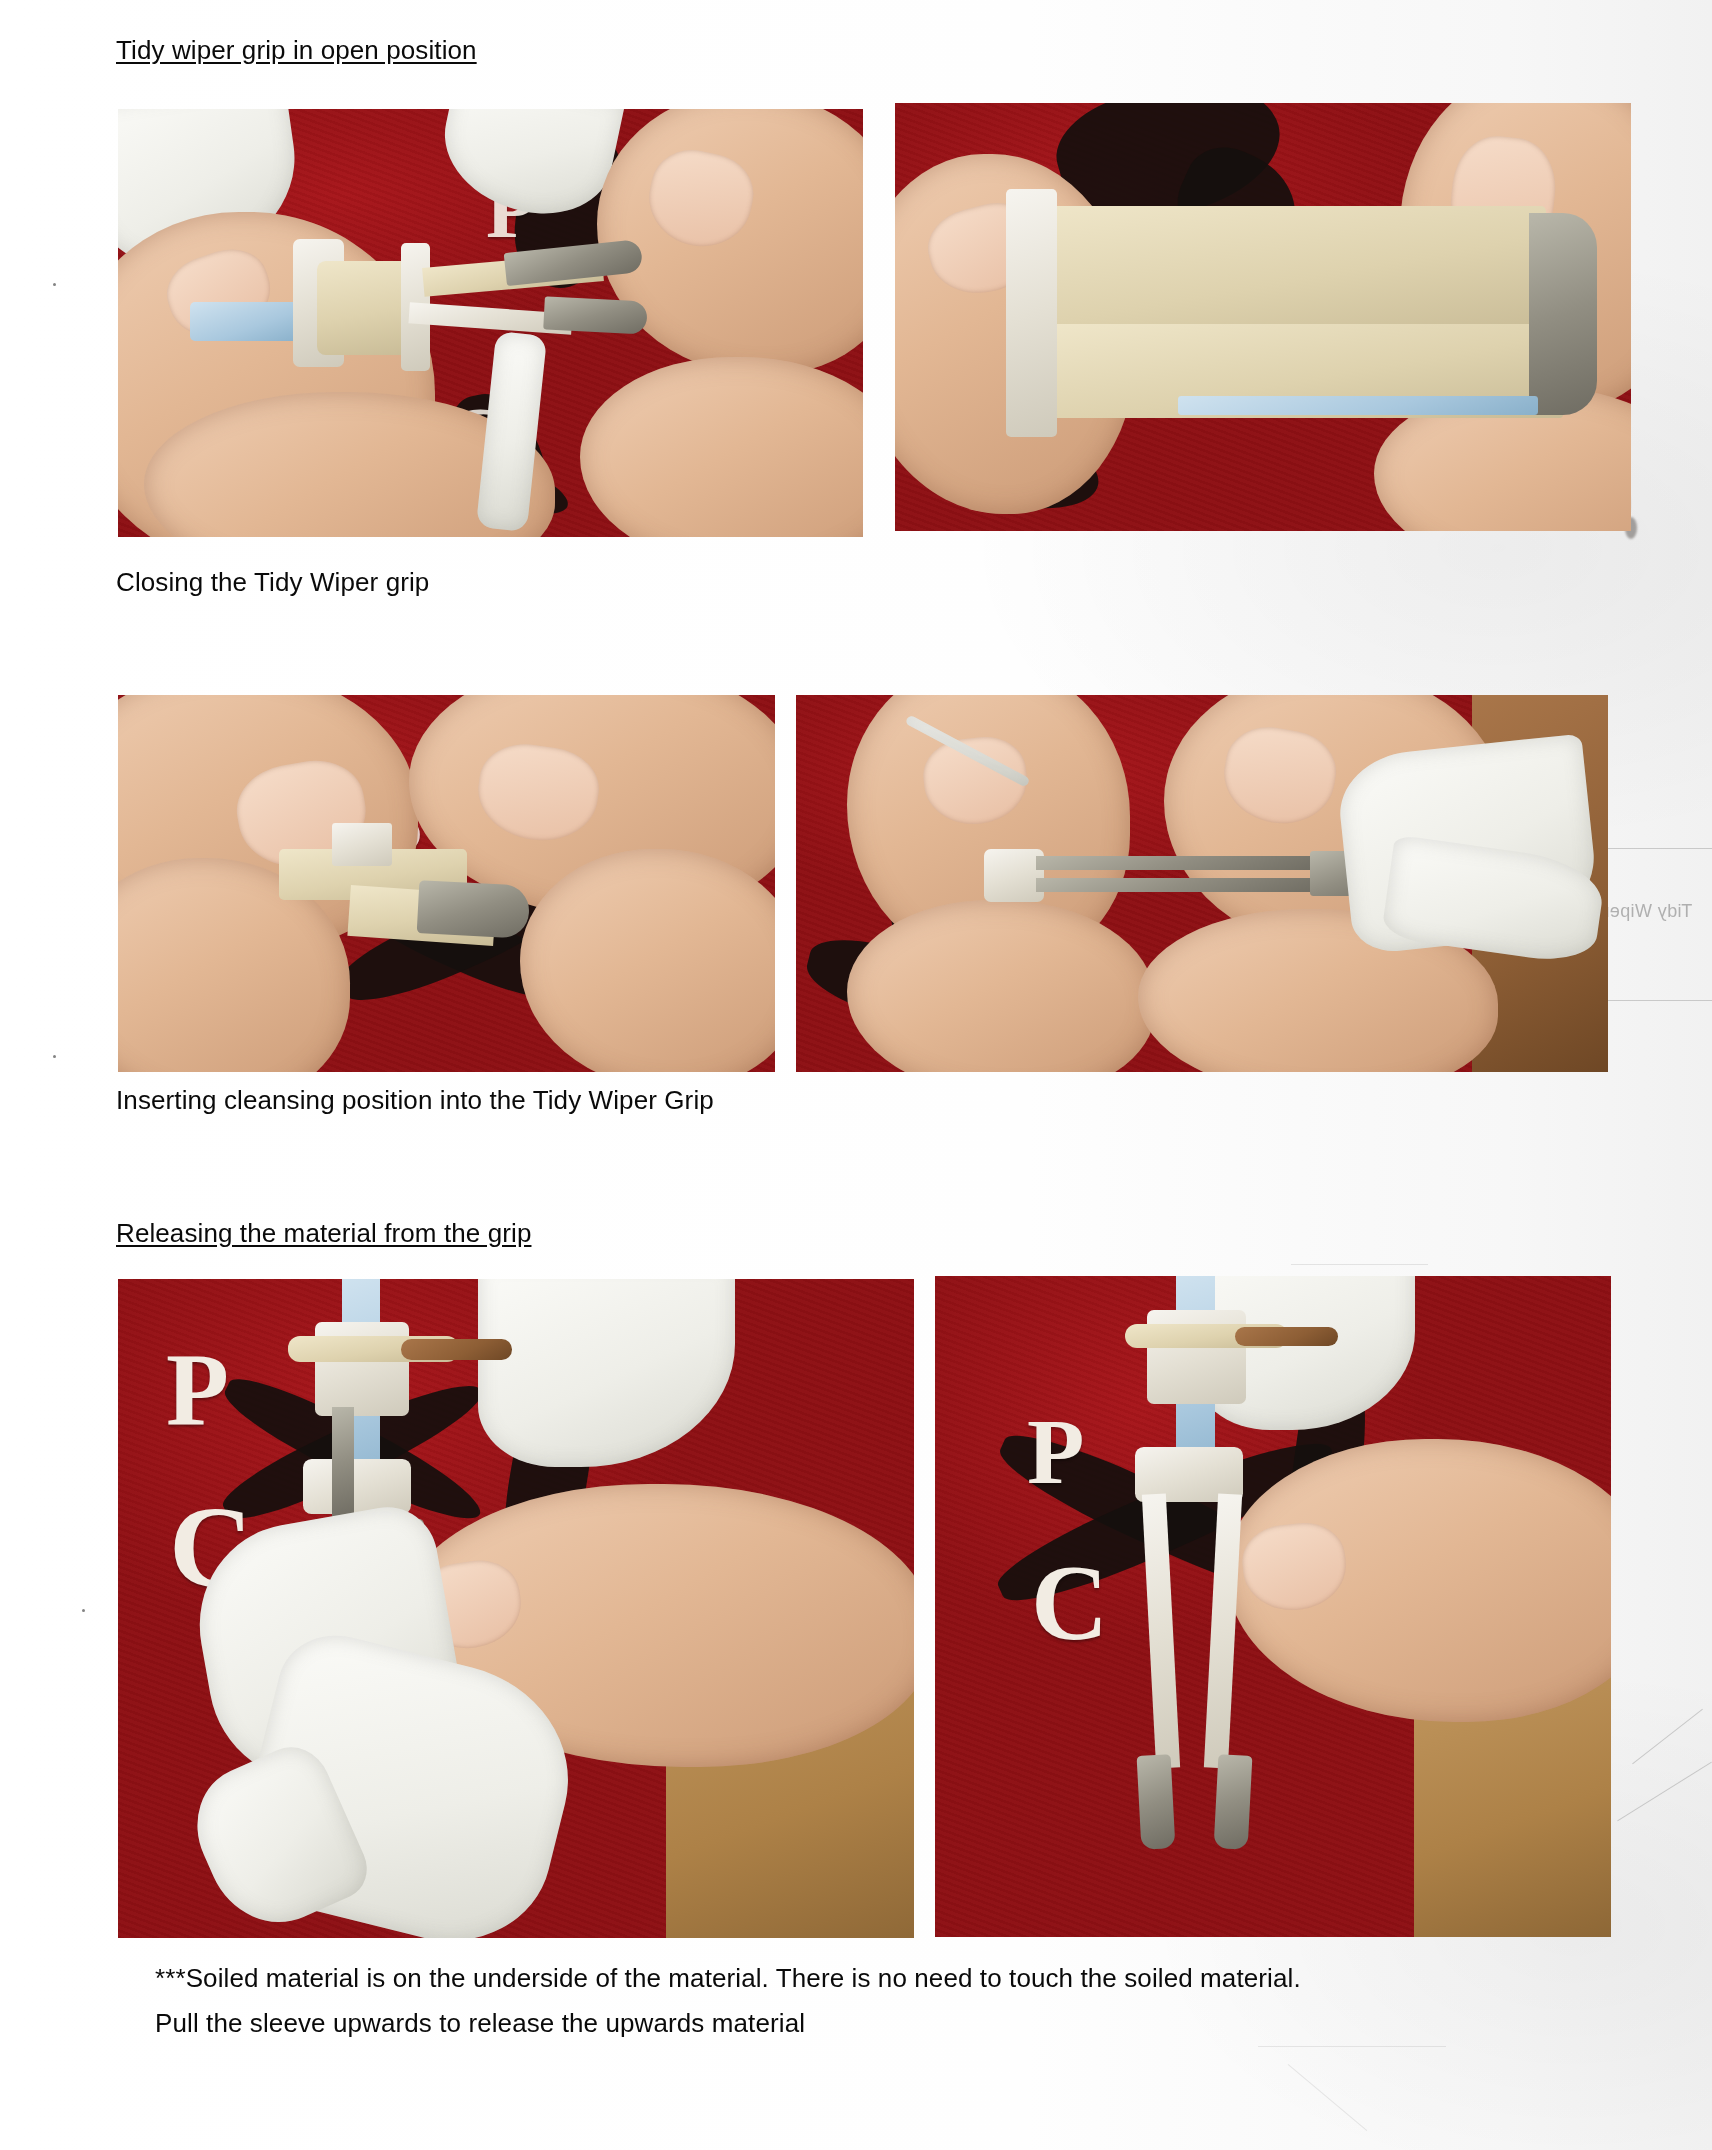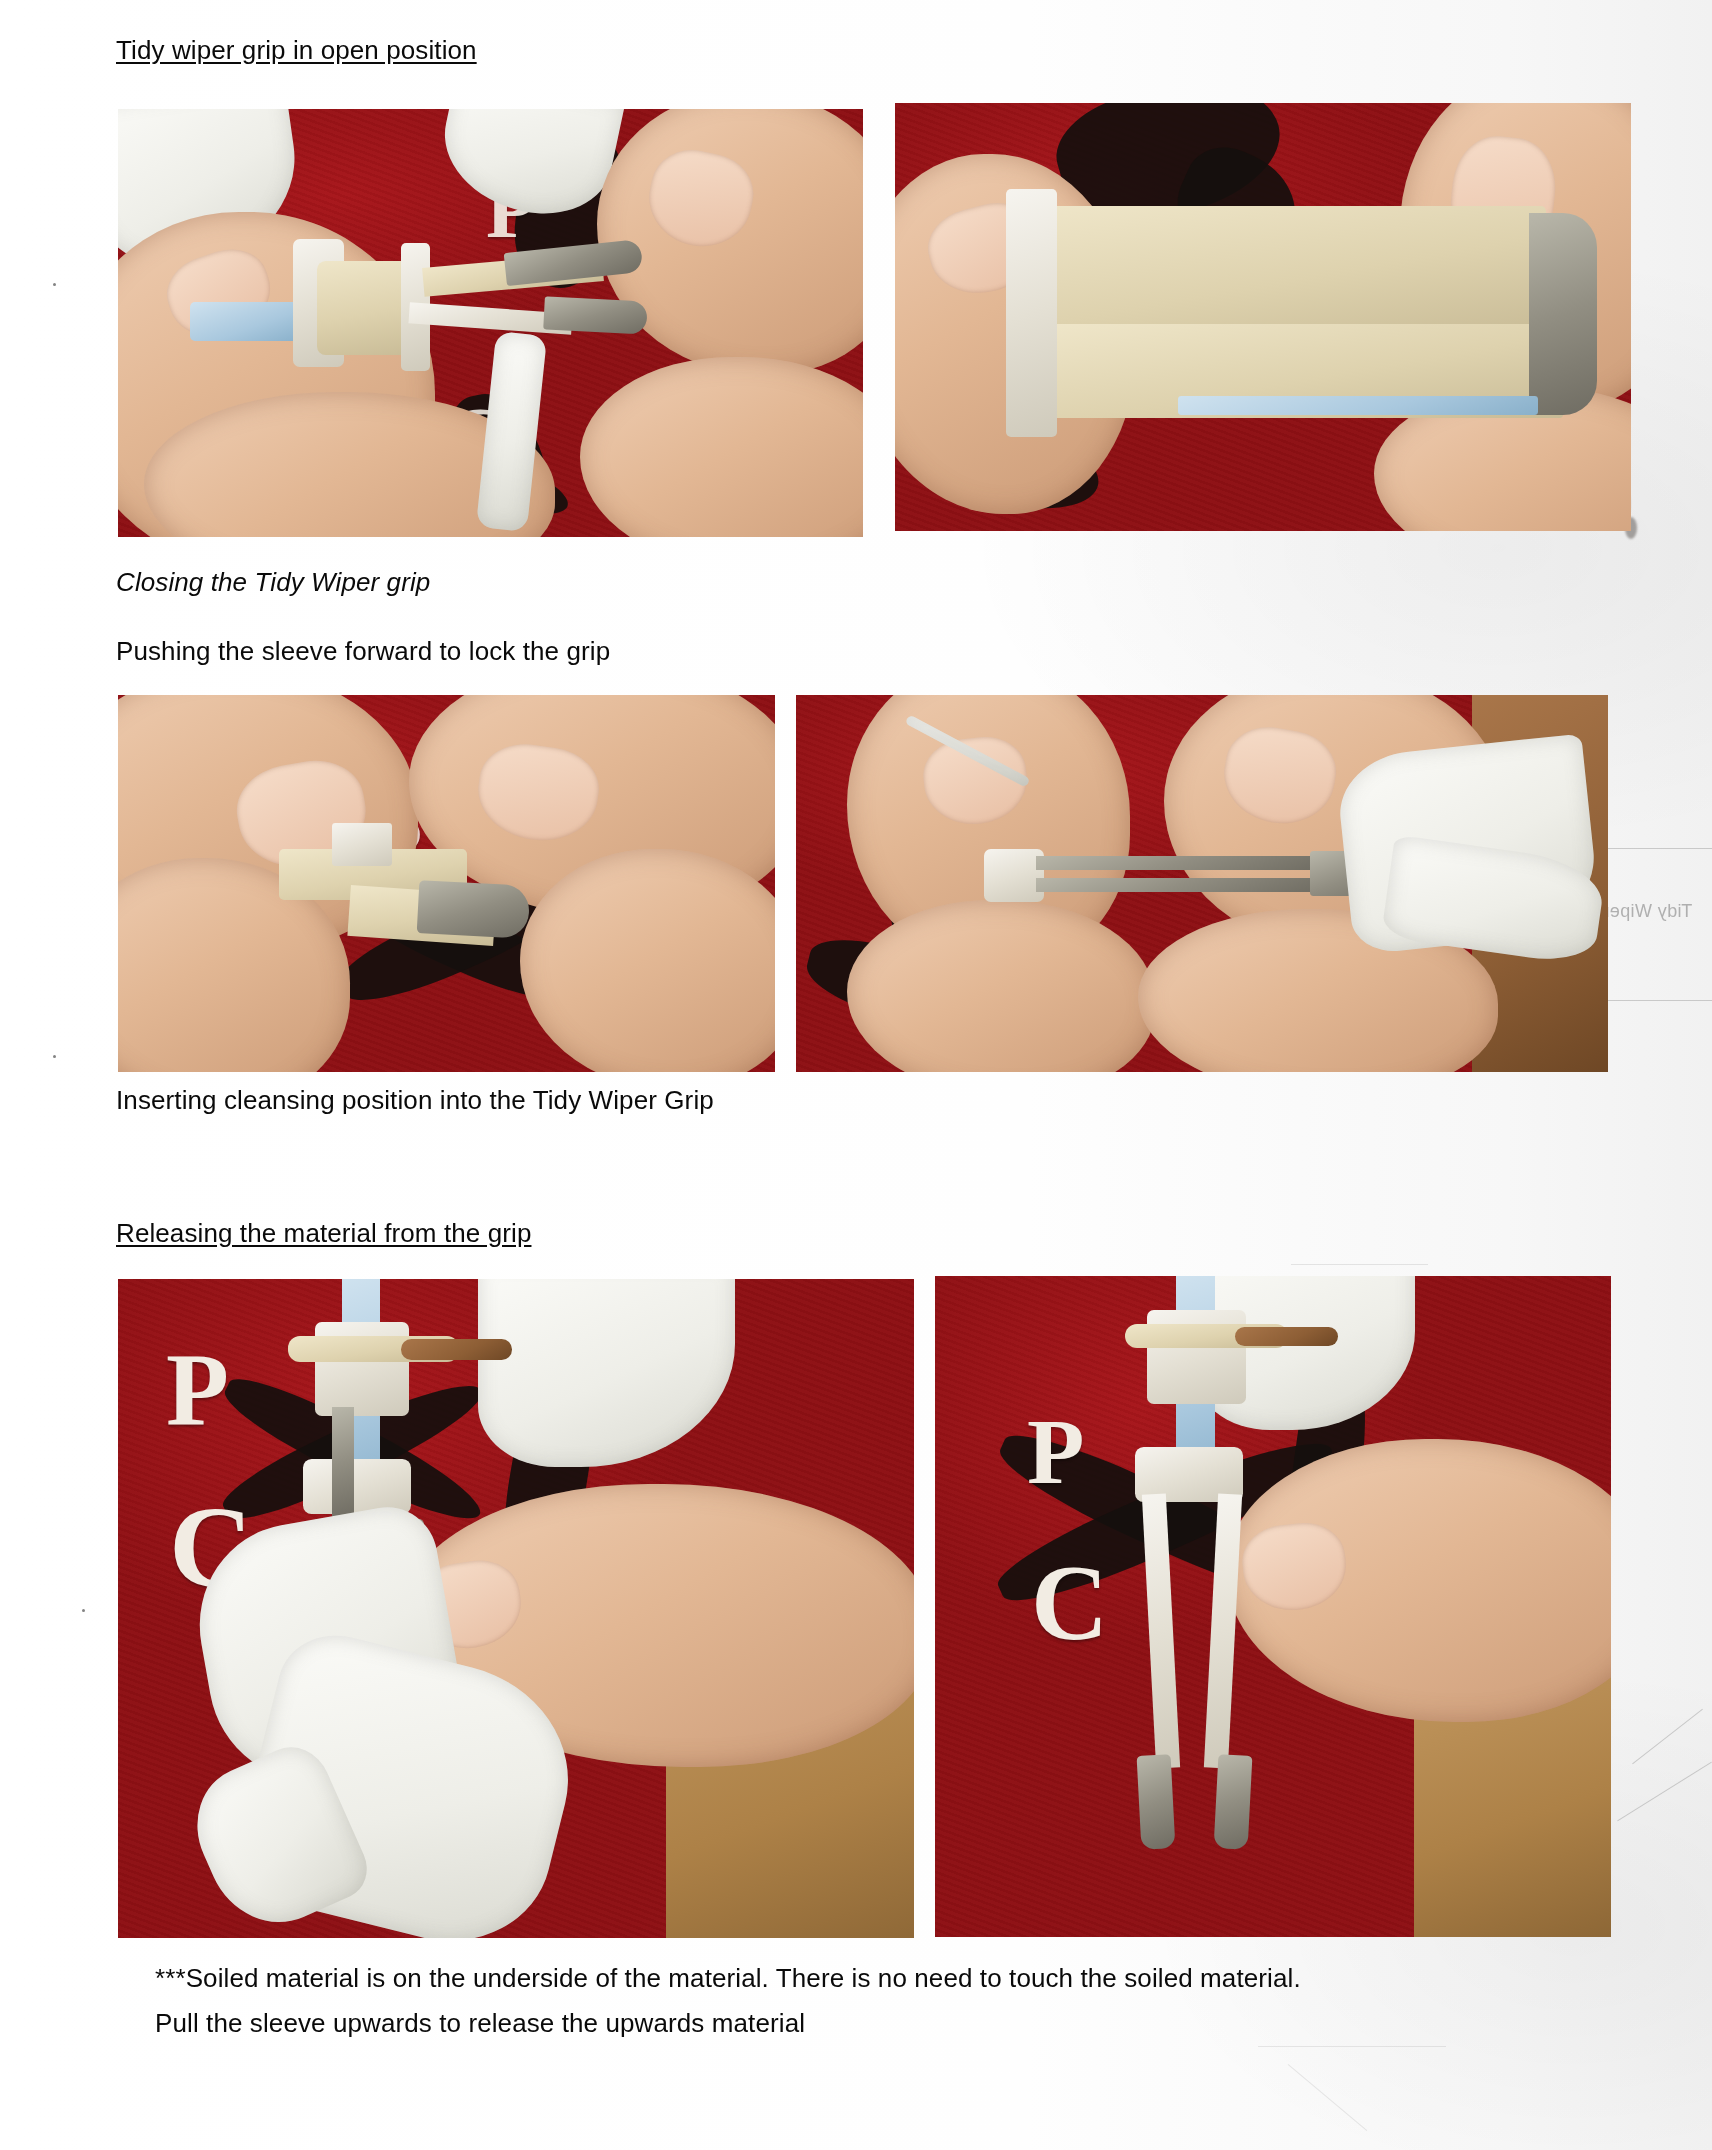"Closing the Tidy Wiper grip" div.line { font-style: italic -> none }
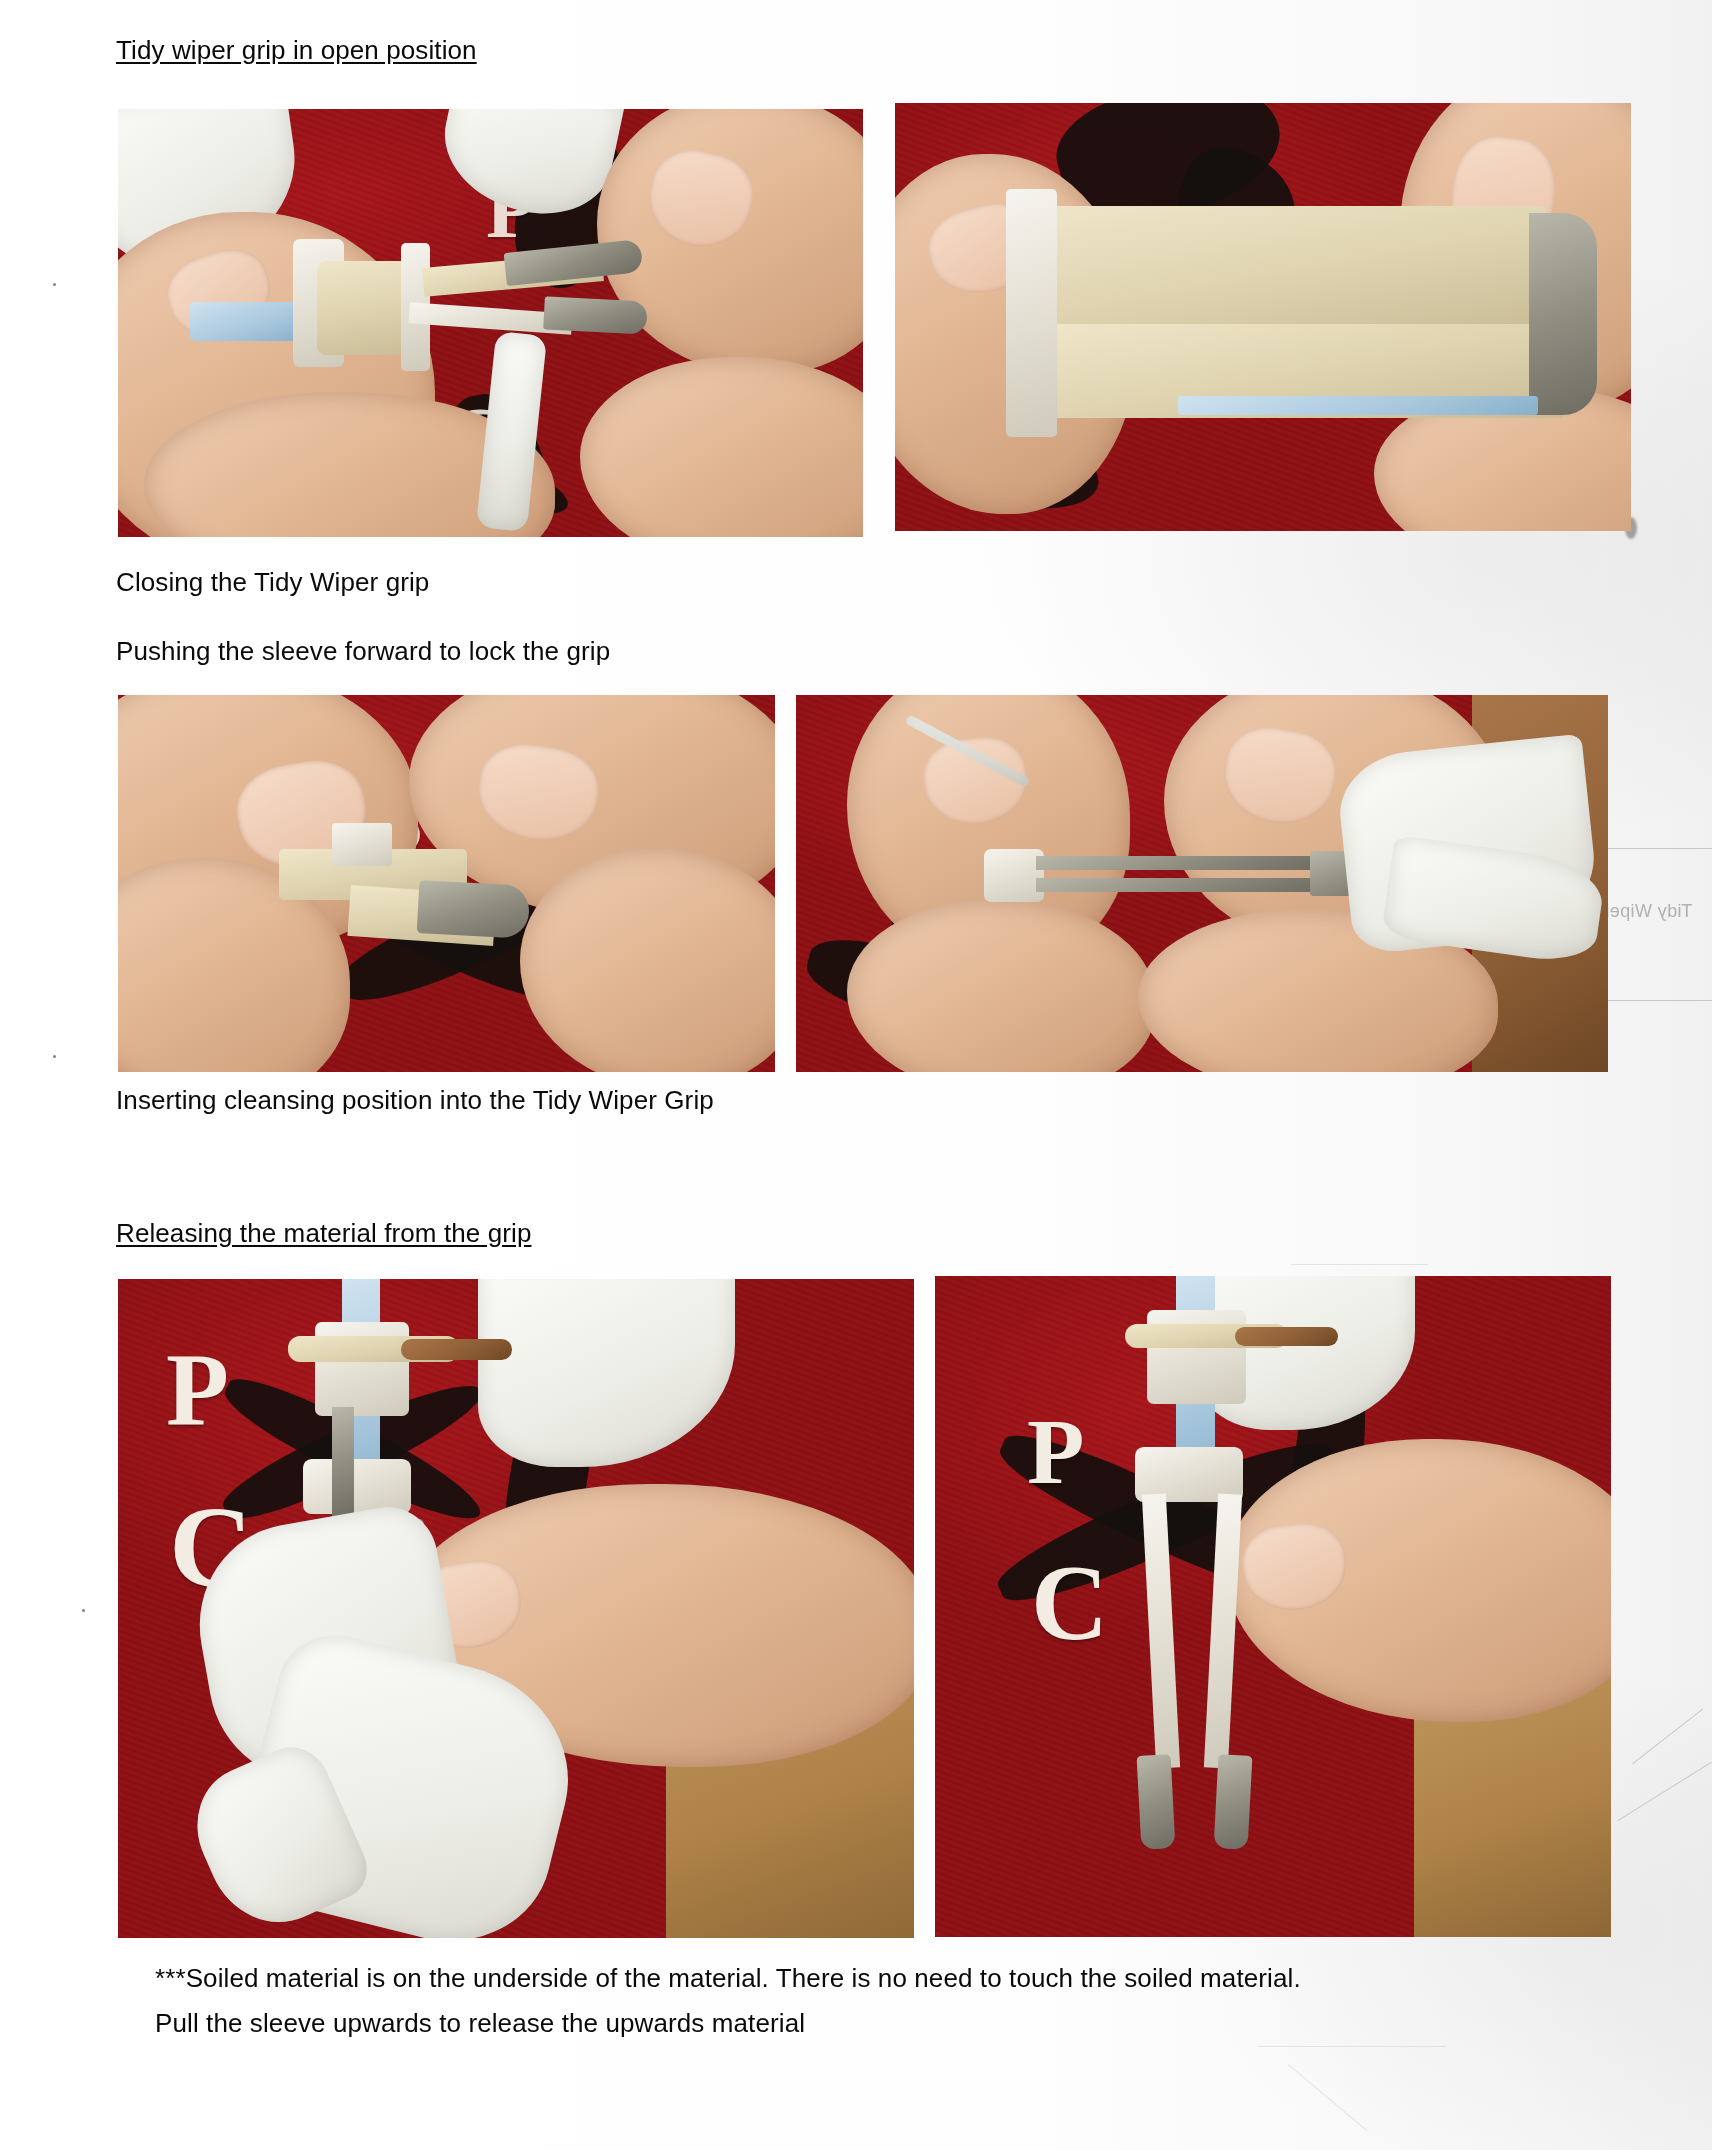"Pushing the sleeve forward to" div.line { html: <div>Pushing the sleeve forward to lock the grip</div> -> none }
